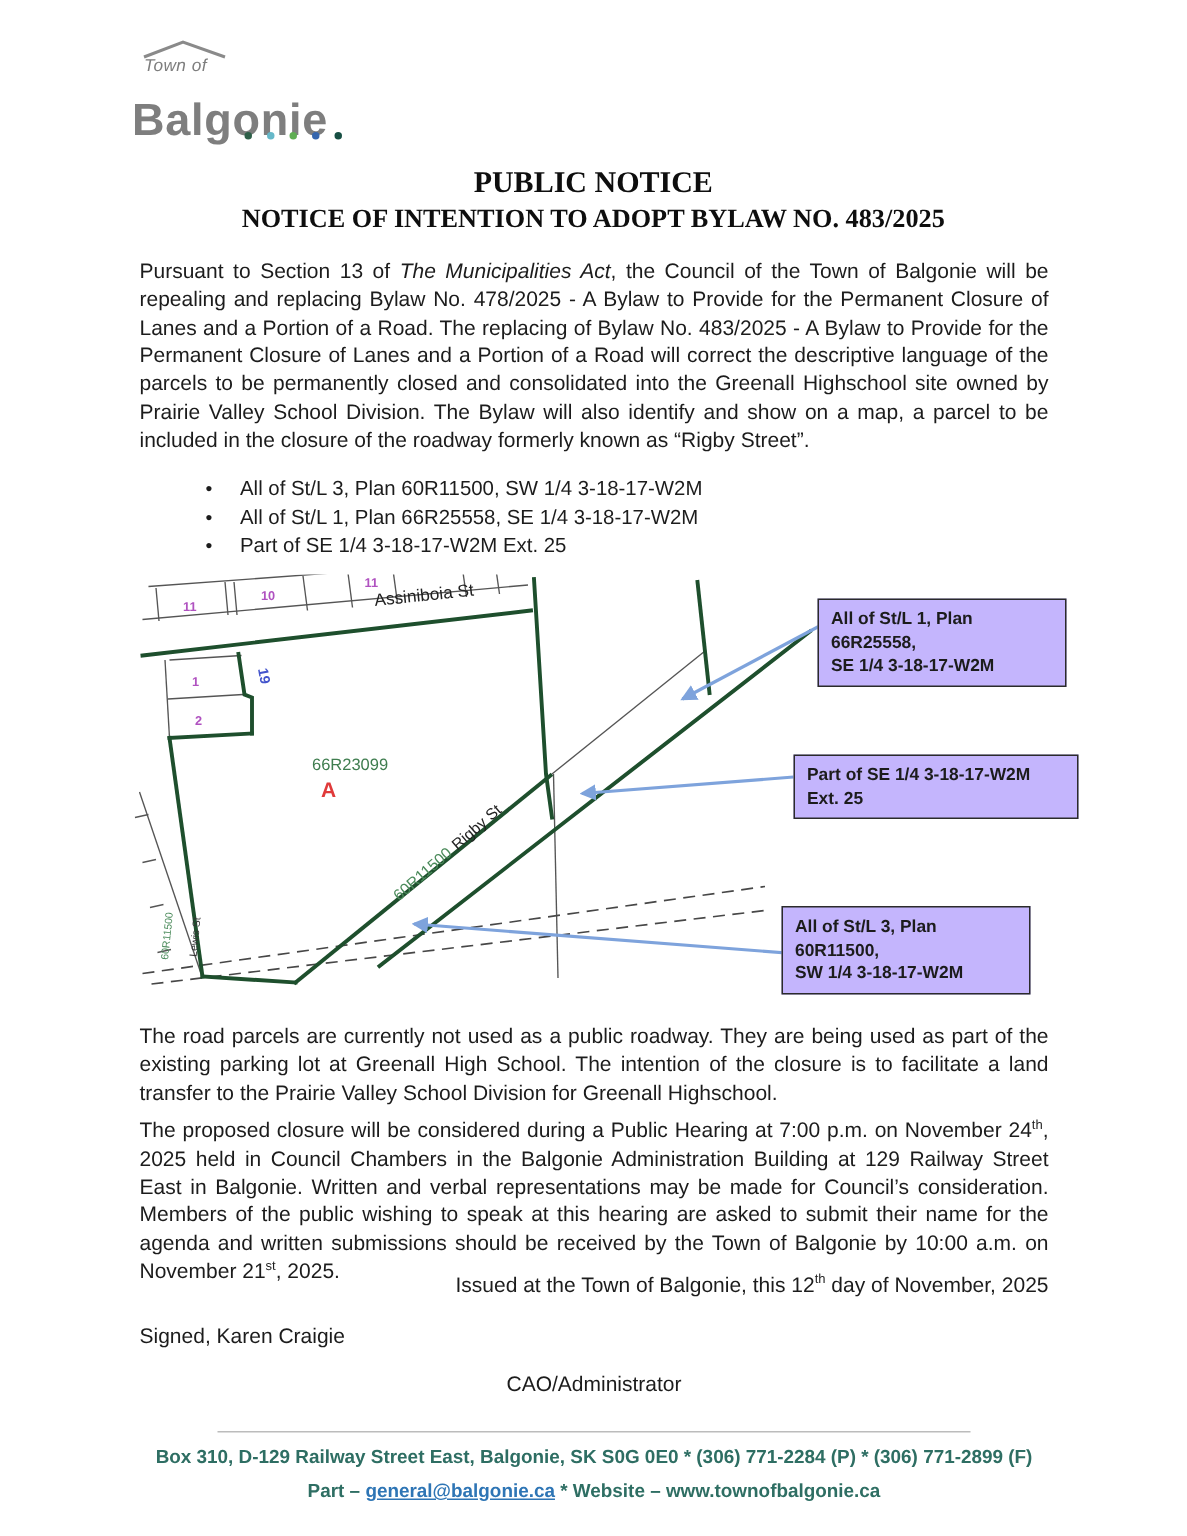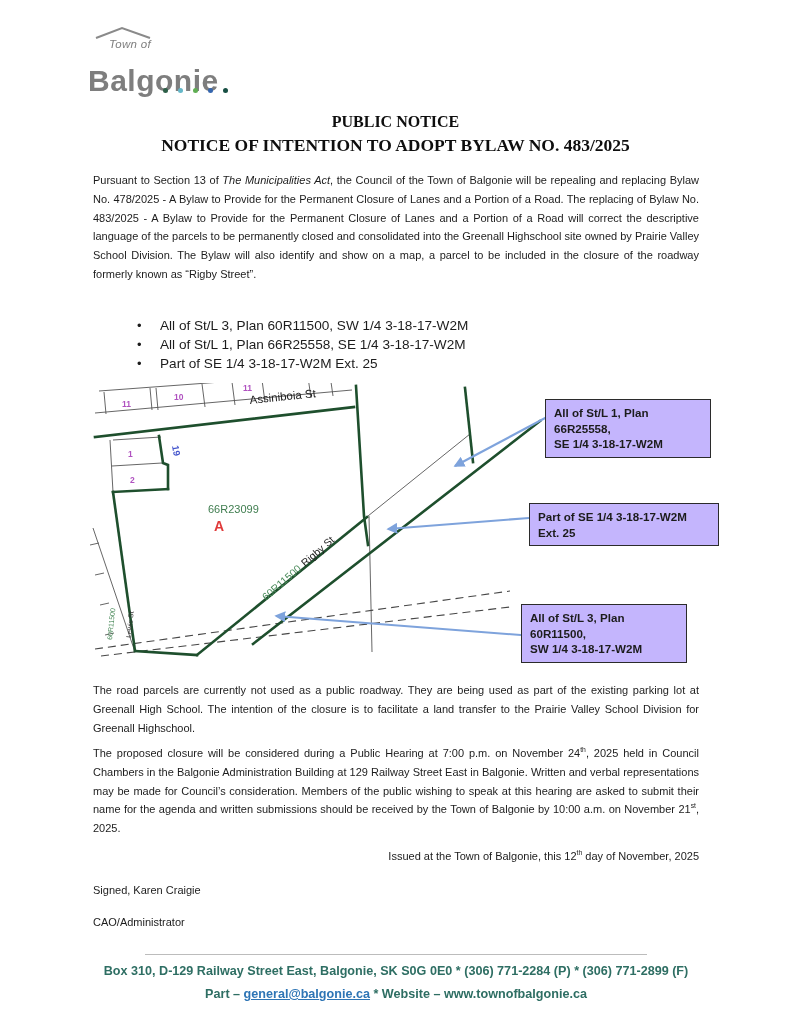"Town of" .logo-townof { margin-left: 21px -> 8px }
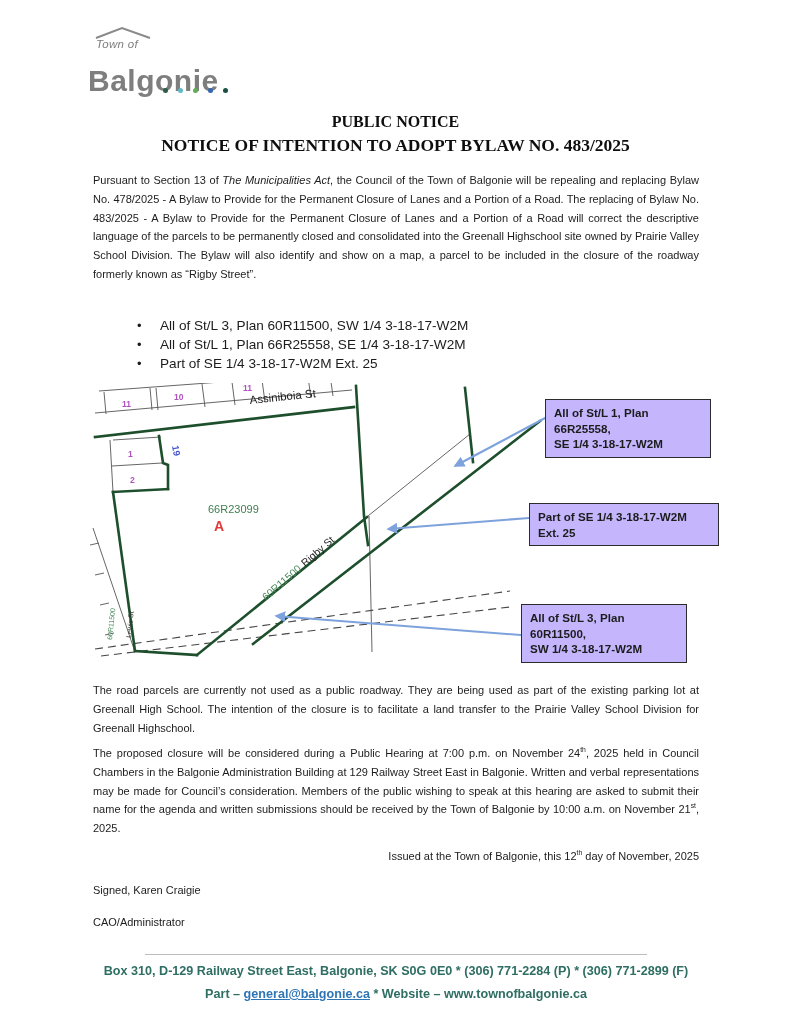"PUBLIC NOTICE" .title-1 { font-size: 16px -> 20px }
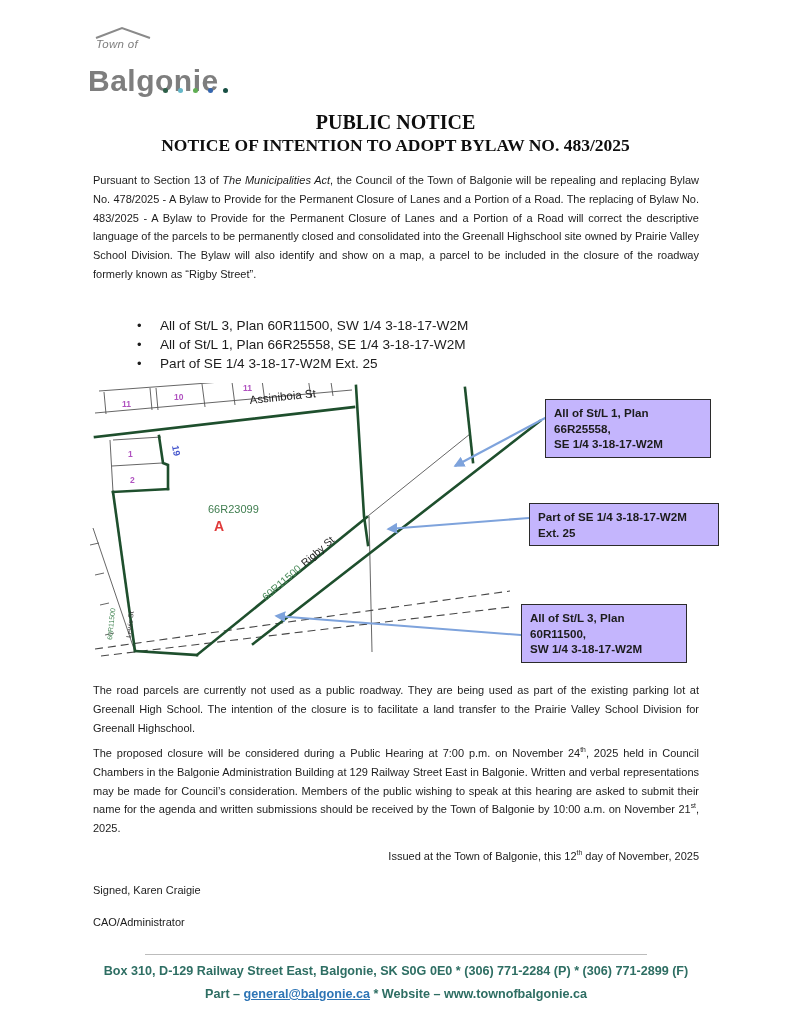"Pursuant to Section 13 of" .para { font-size: 11px -> 14px }
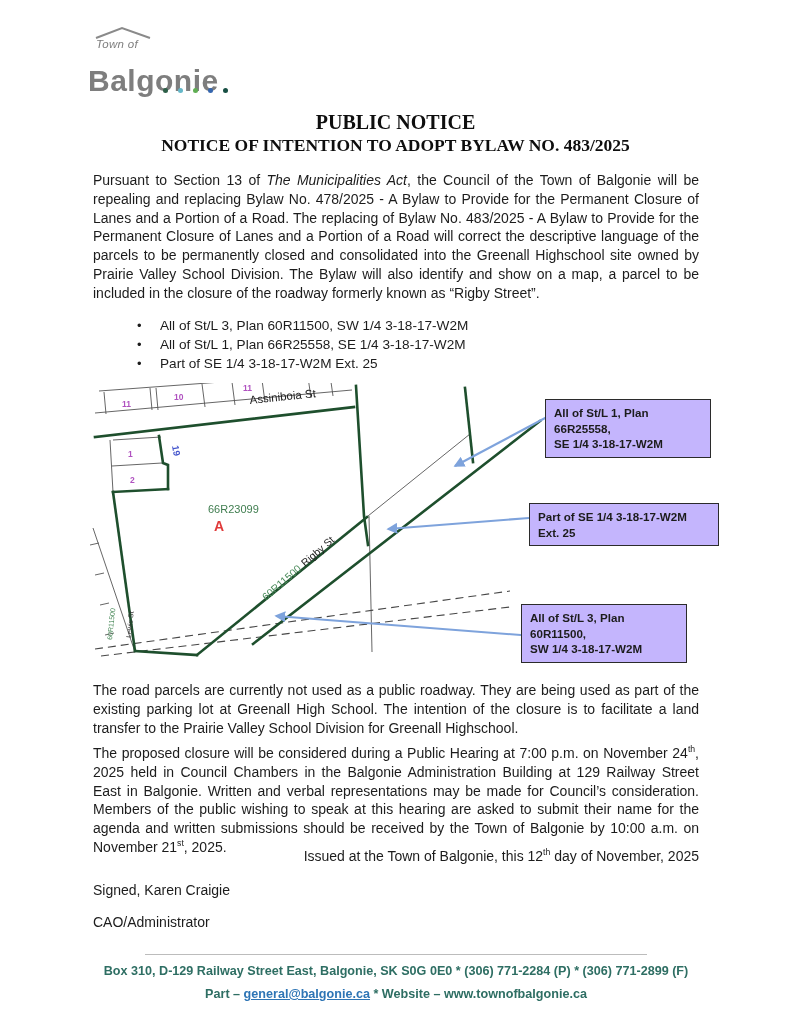"CAO/Administrator" .p-cao { text-align: left -> center }
